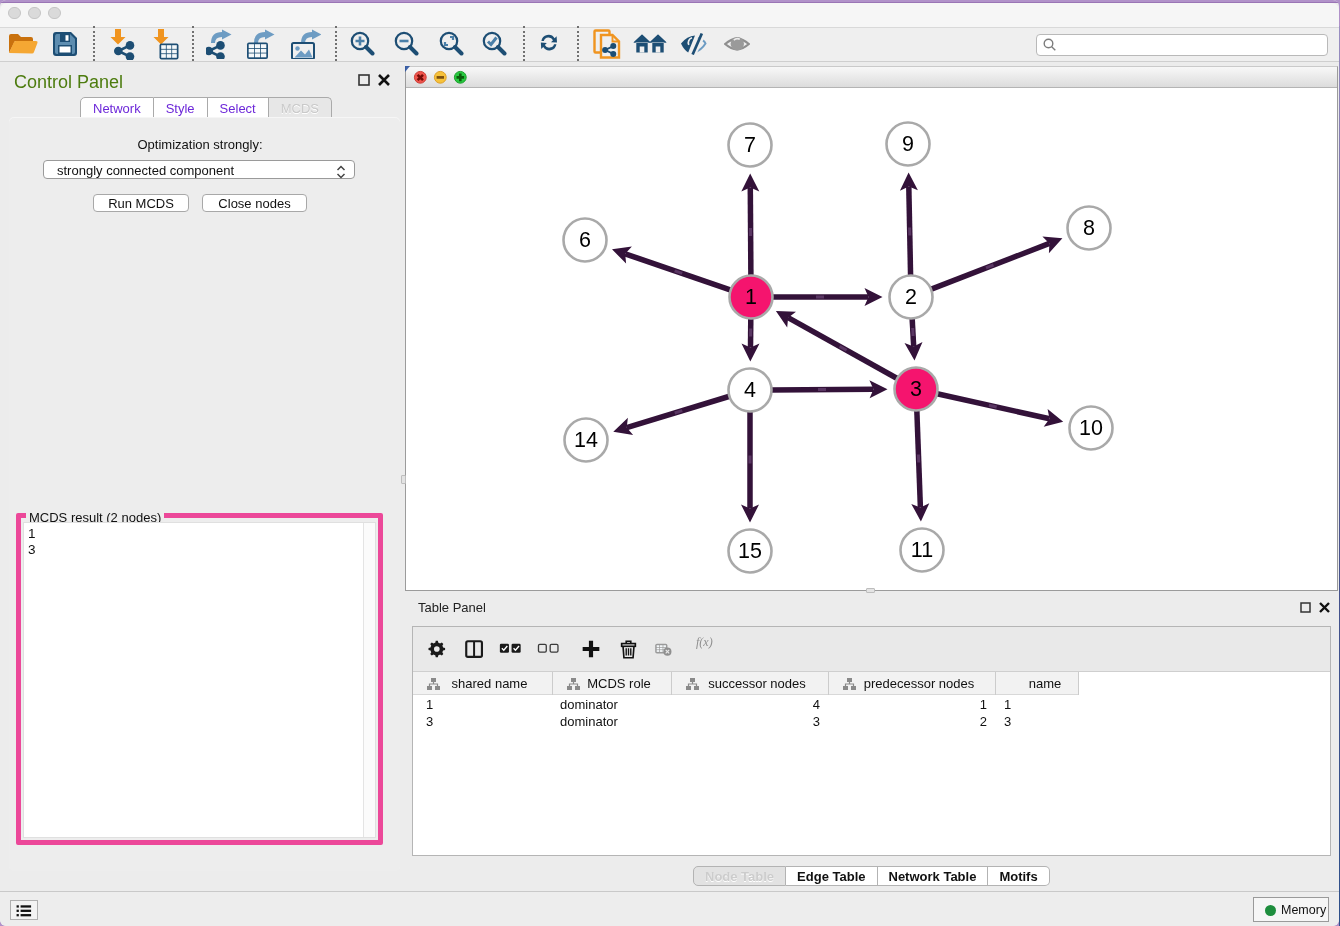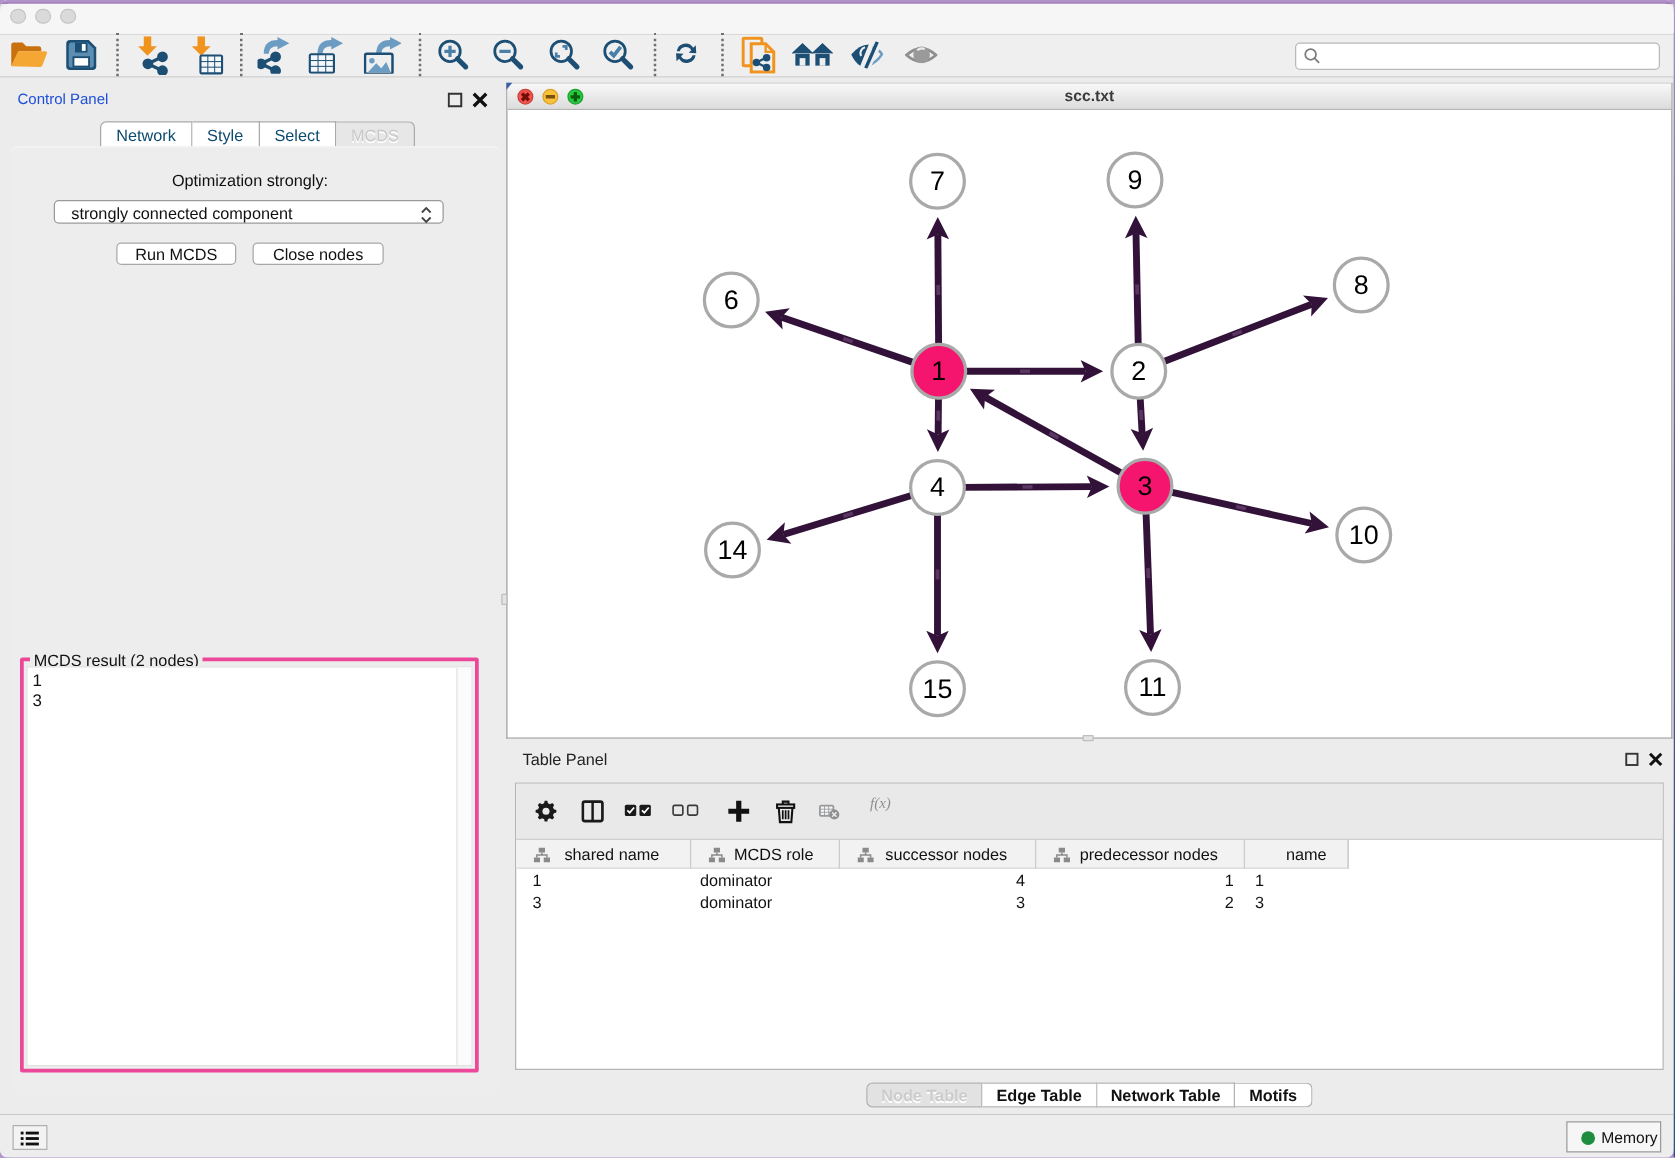"Control Panel" .cp-h { color: #1d4ed8 -> #4d7c0f; font-size: 12px -> 18px }
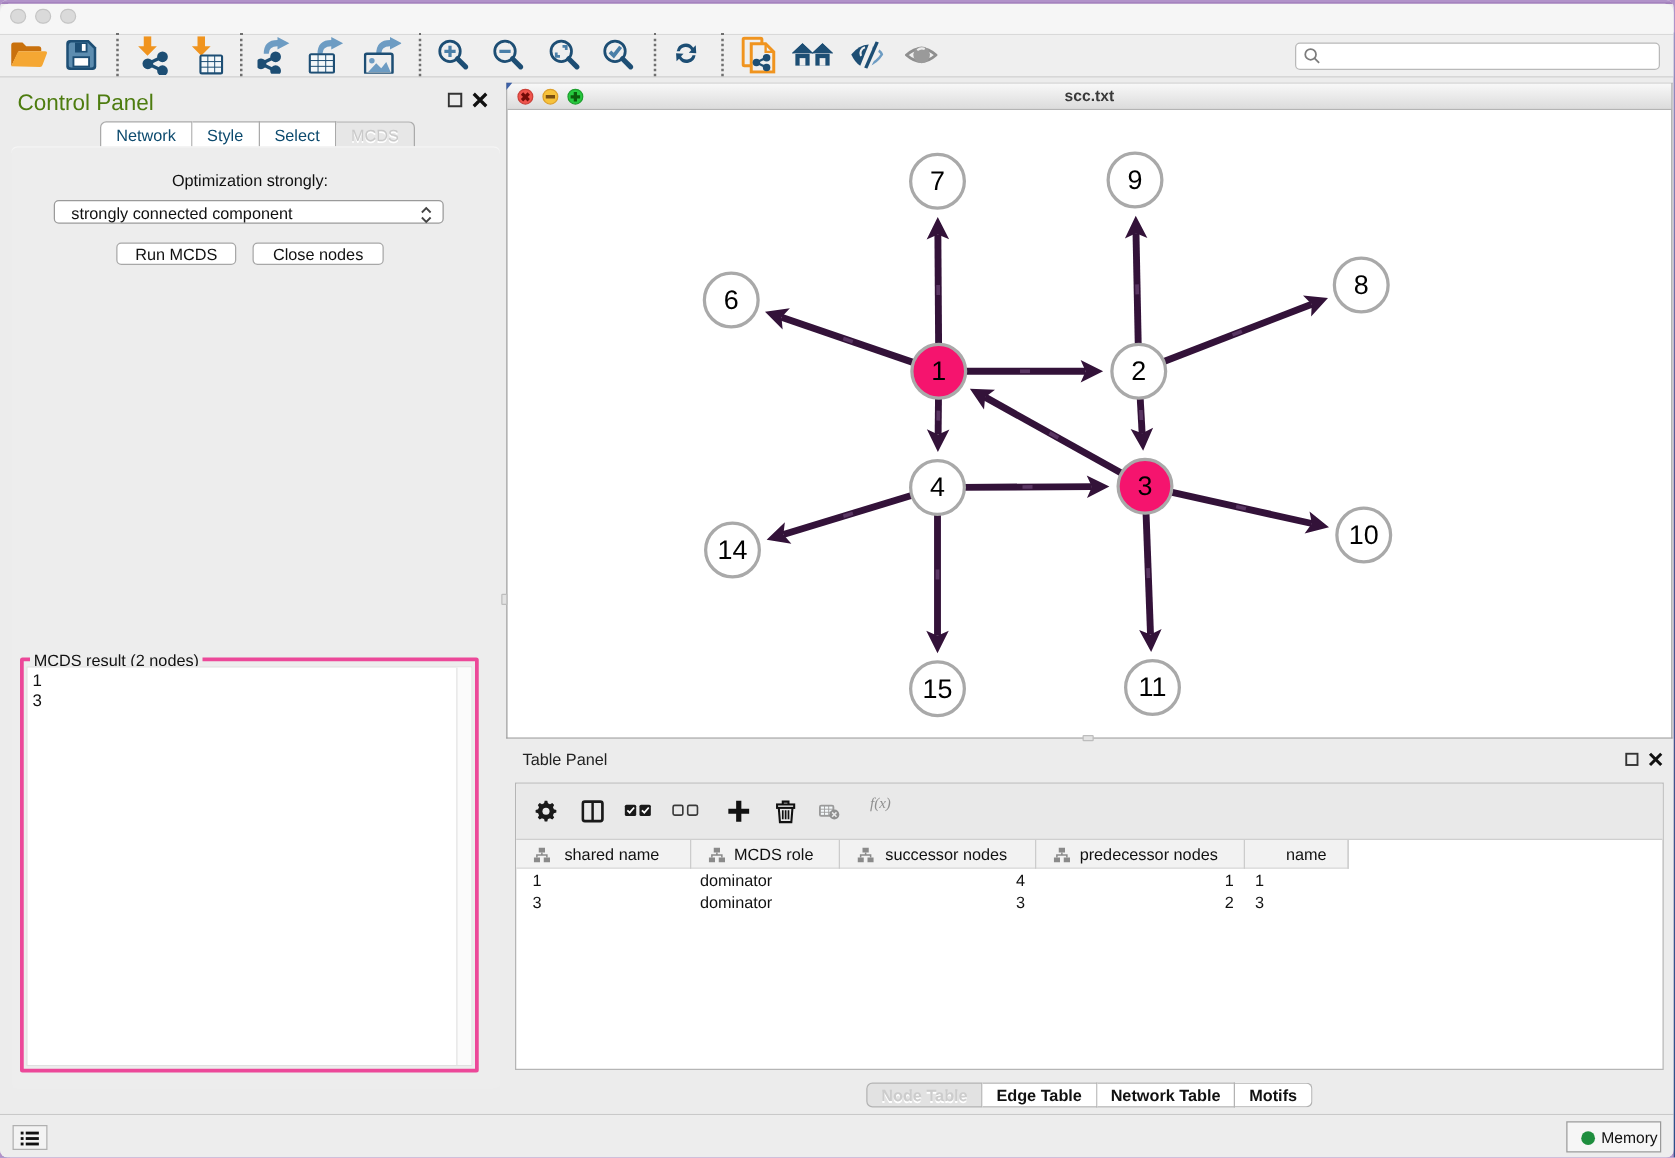"scc.txt" div { html: <div>scc.txt</div> -> none }
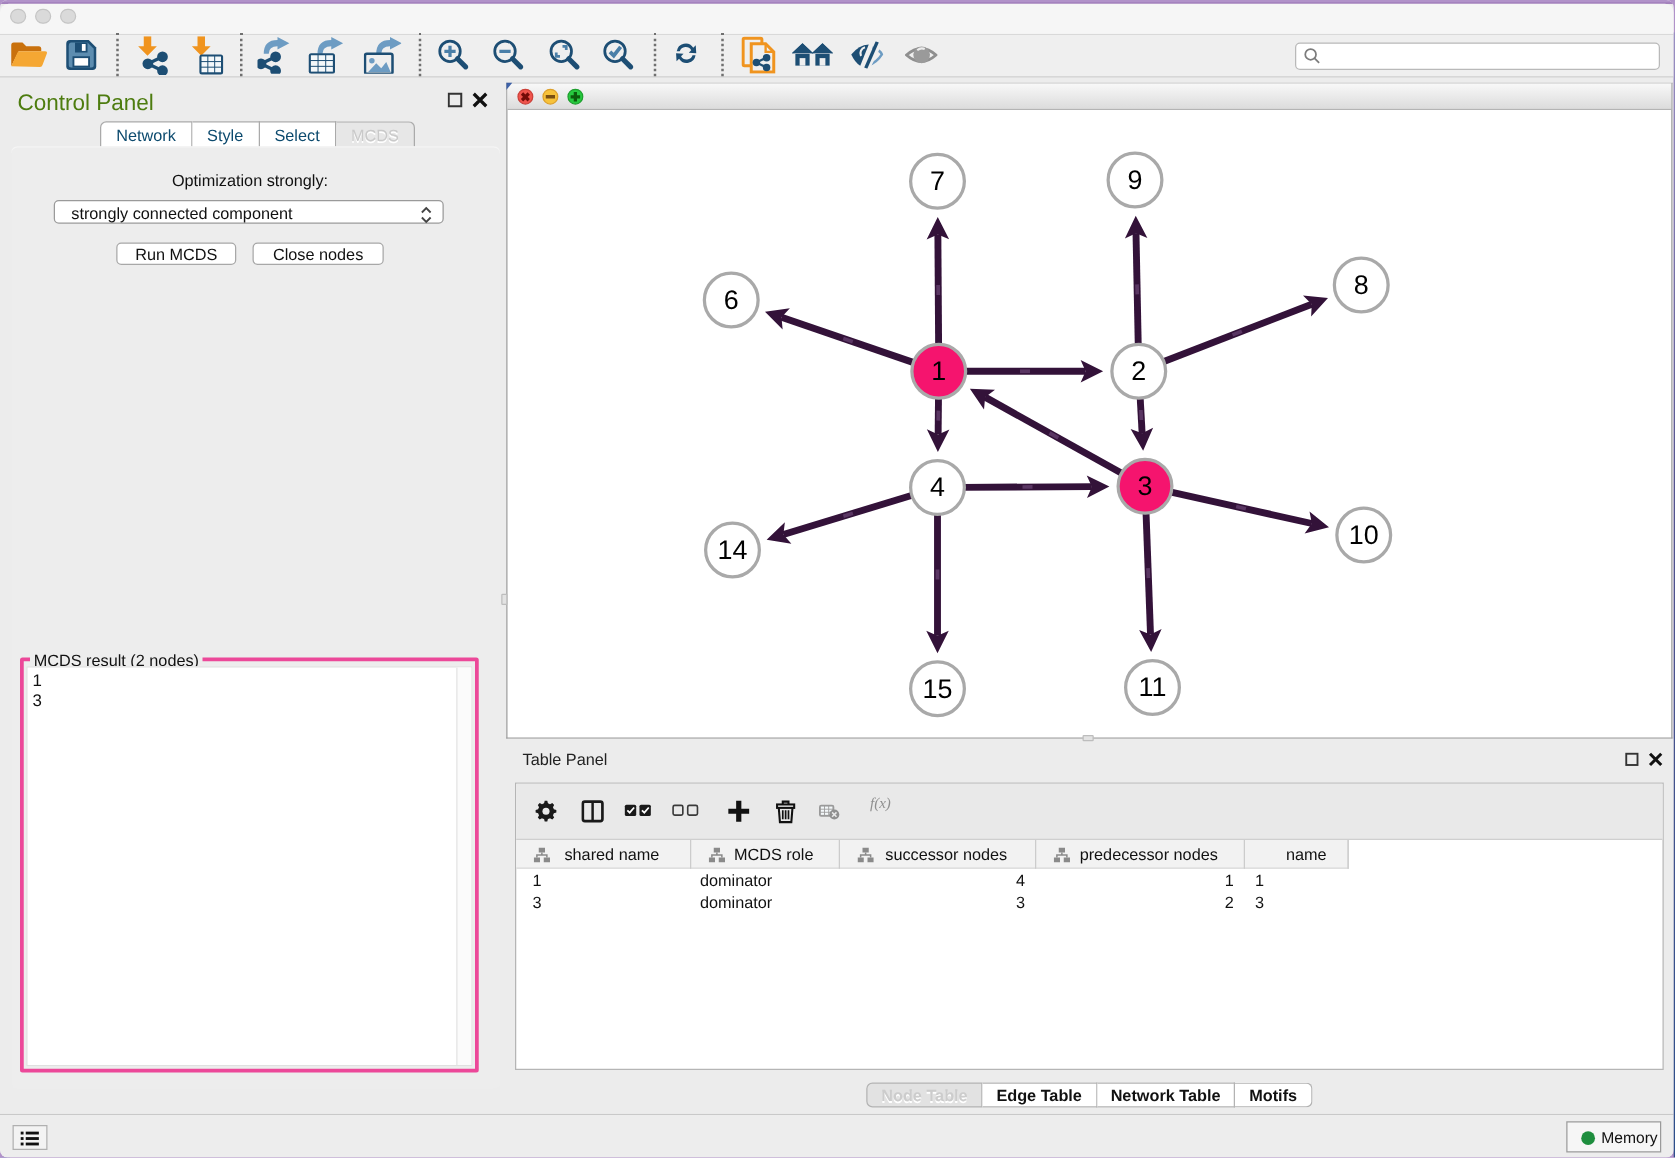"Network" .tab { color: #0c4a6e -> #6d28d9 }
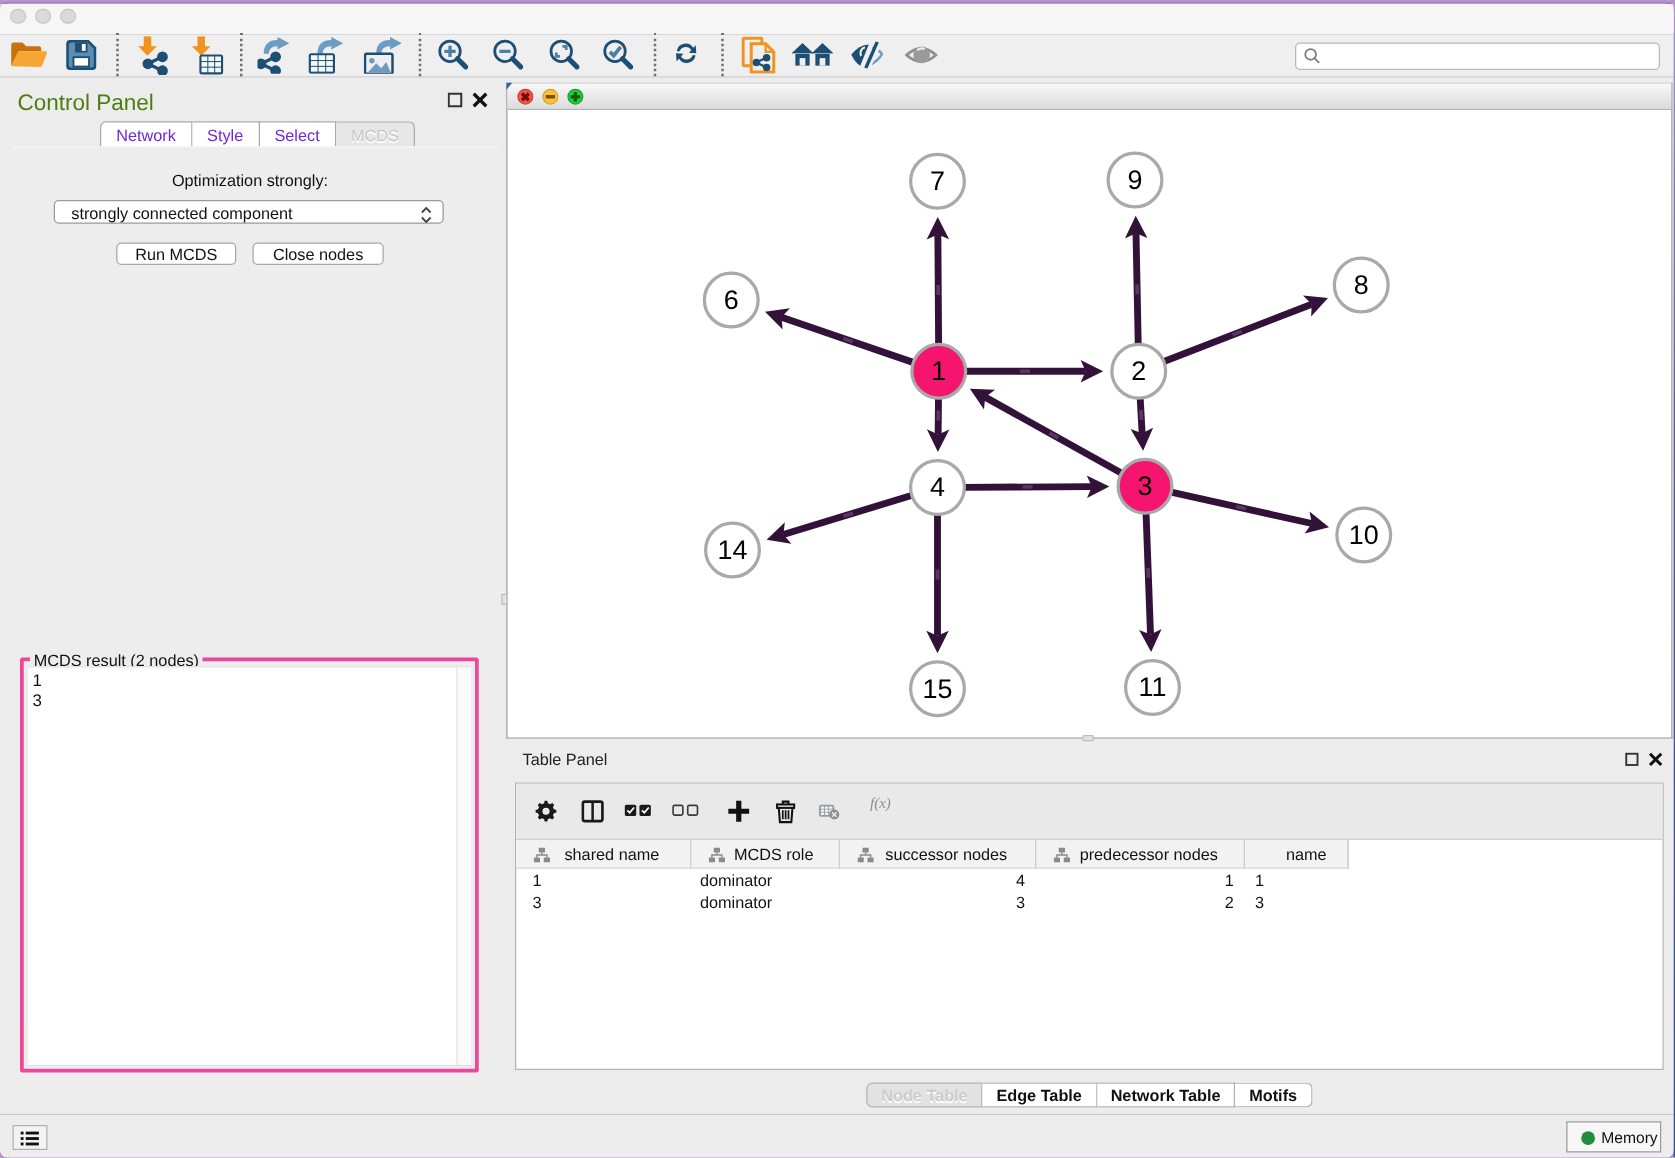"MCDS result (2 nodes)" .fieldset { border: 3px solid #ec4899 -> 5px solid #ec4899; top: 526px -> 513px }
